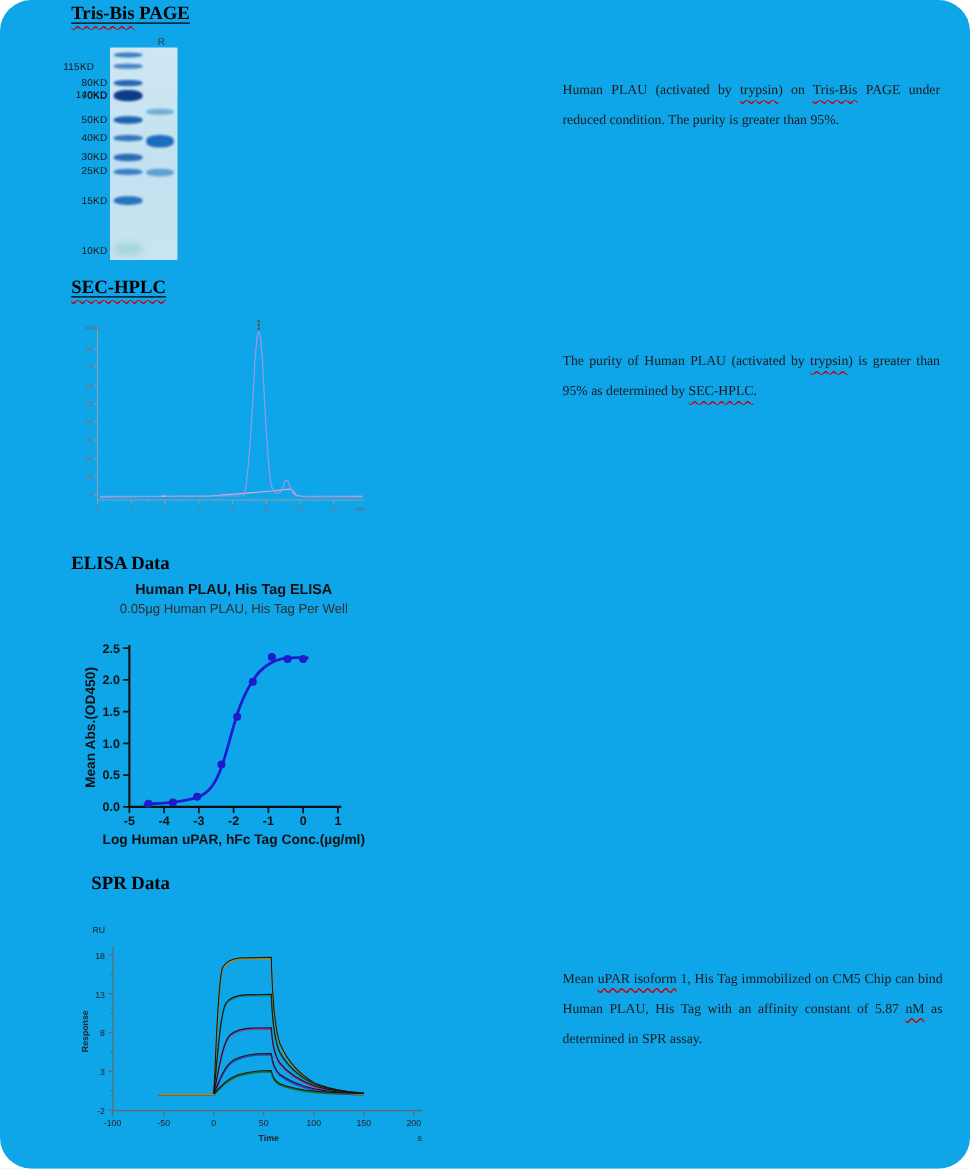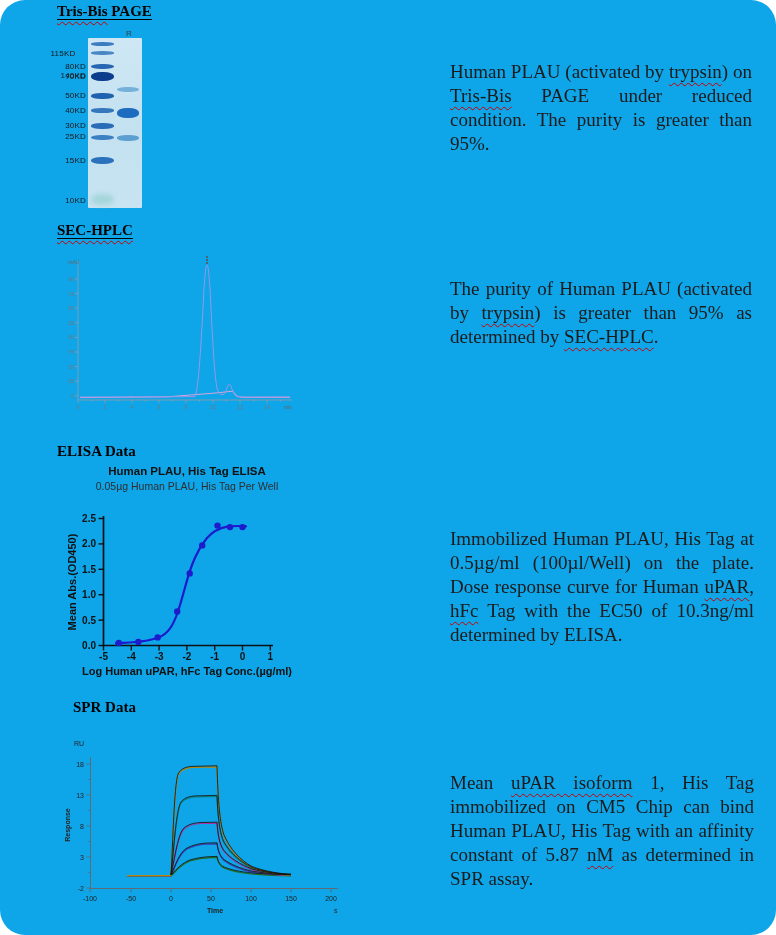"Human PLAU (activated by trypsin)" .desc { font-size: 19px -> 11px }
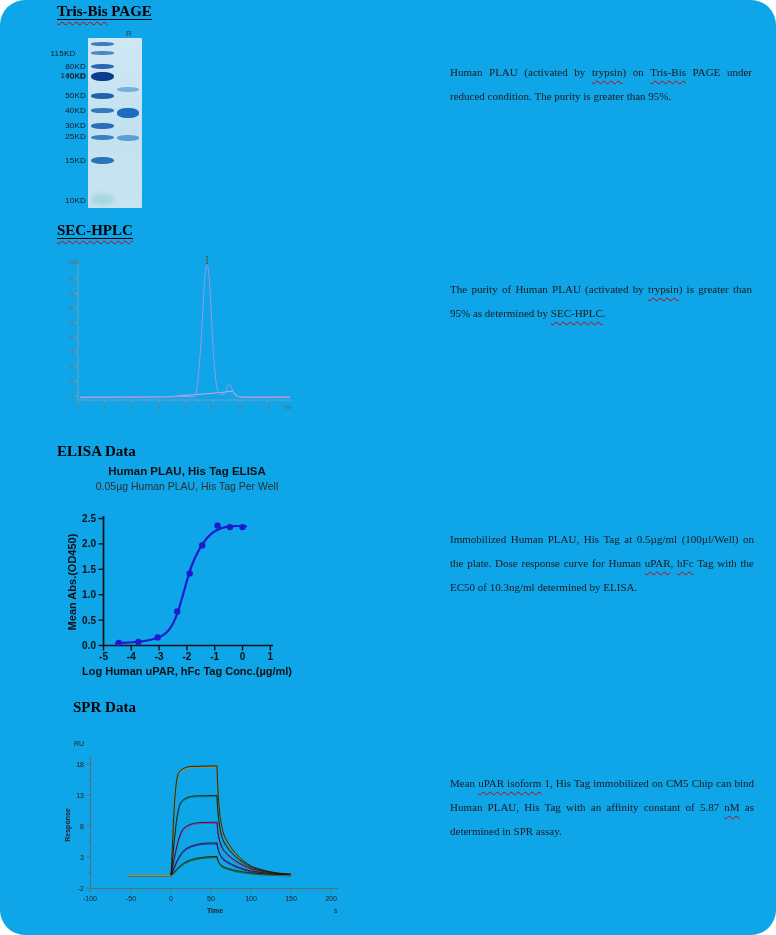"Immobilized Human PLAU, His Tag" p.desc { html: <p><span>Immobilized Human PLAU, His Tag at 0.5µg/ml (100µl/Well) on the plate. Dose response curve for Human </span><span>uPAR</span><span>, </span><span>hFc</span><span> Tag with the EC50 of 10.3ng/ml determined by ELISA.</span></p> -> none }
